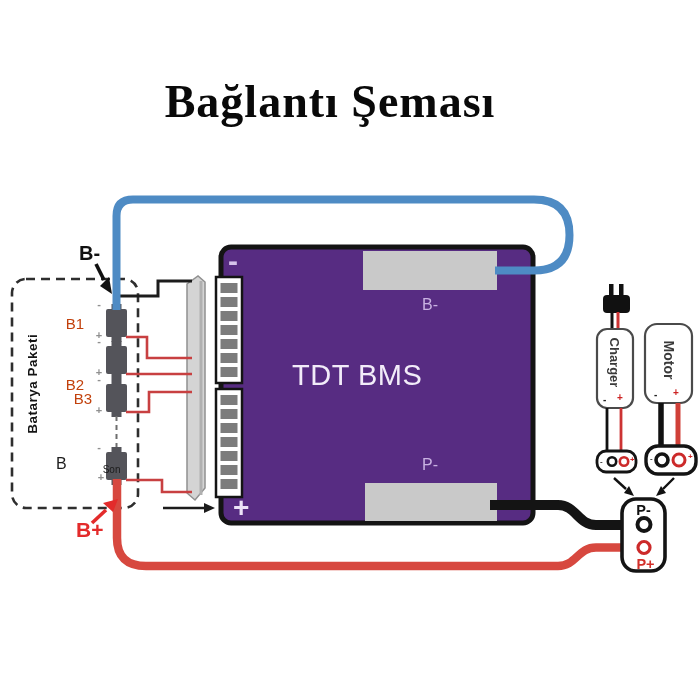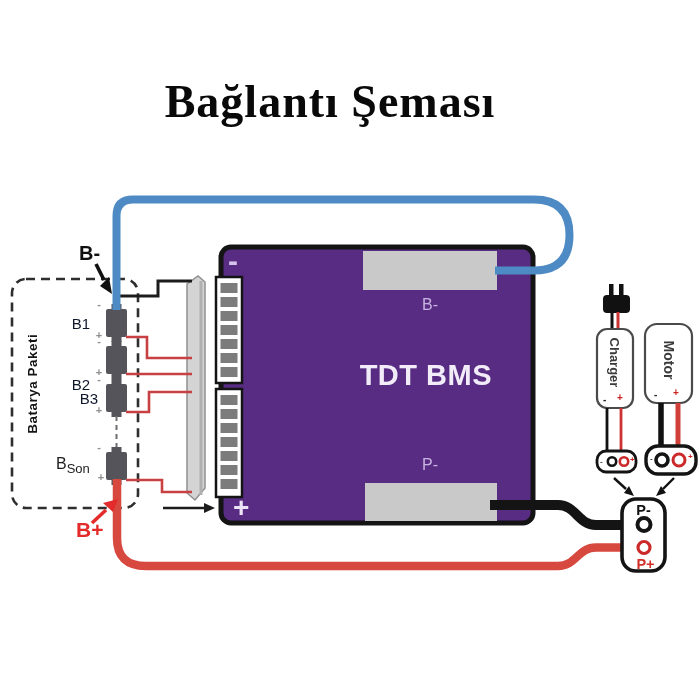"B1" .cell-label { color: #0f172a -> #c2410c; text-align: right -> center }
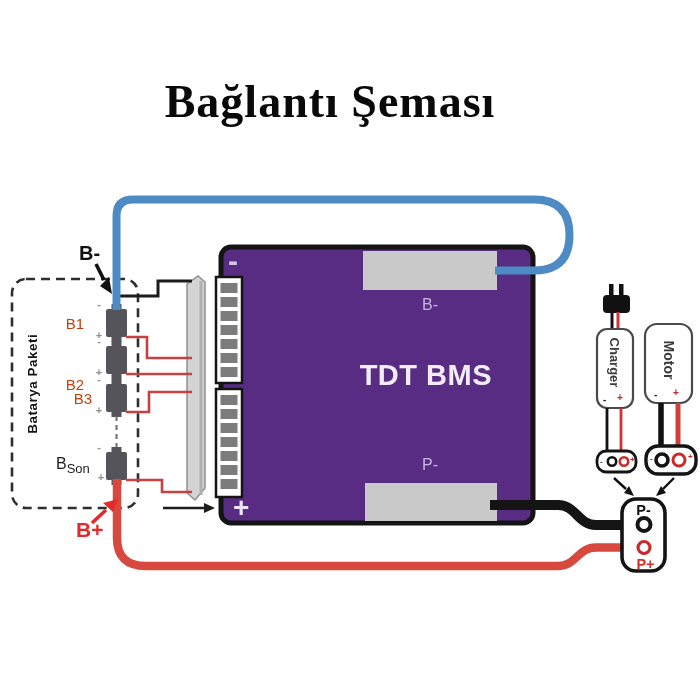"TDT BMS" .bms-name { font-weight: 700 -> 400; text-align: right -> left }
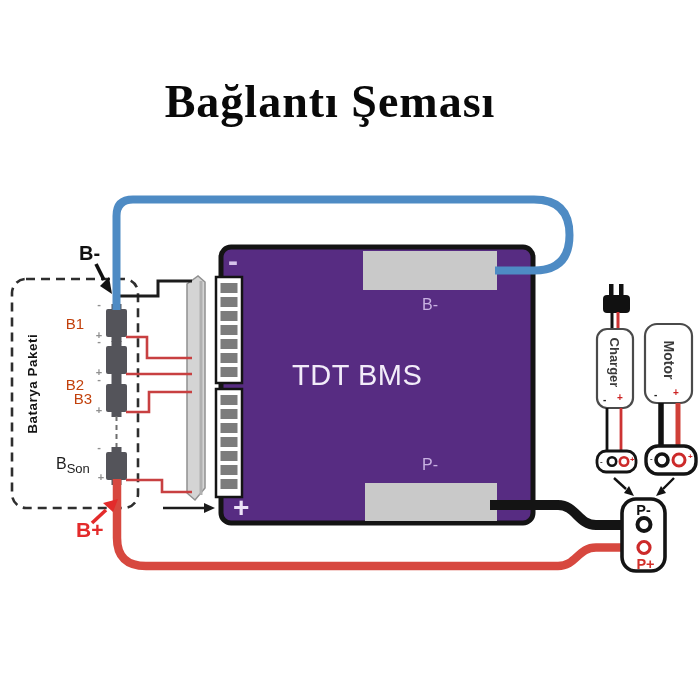"Son" .cell-sub { font-size: 13px -> 10px; margin-left: none -> 36px }
